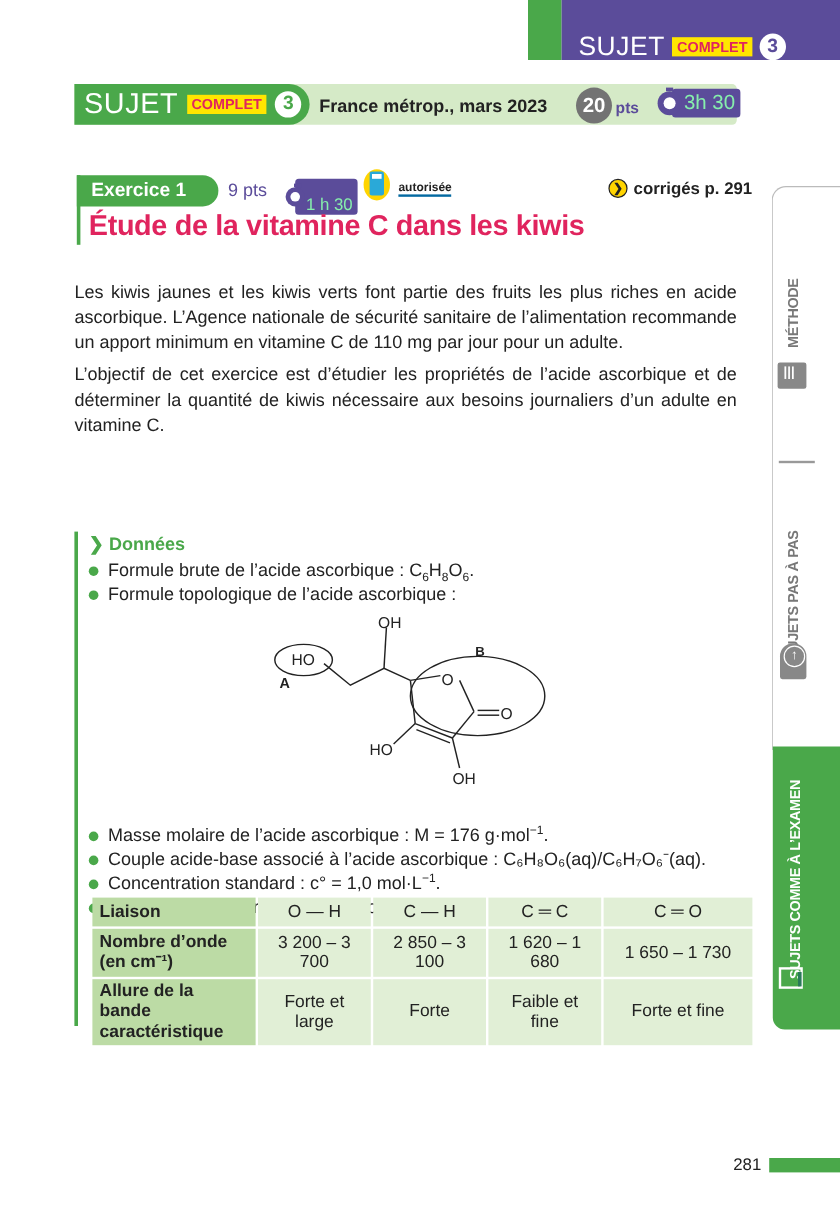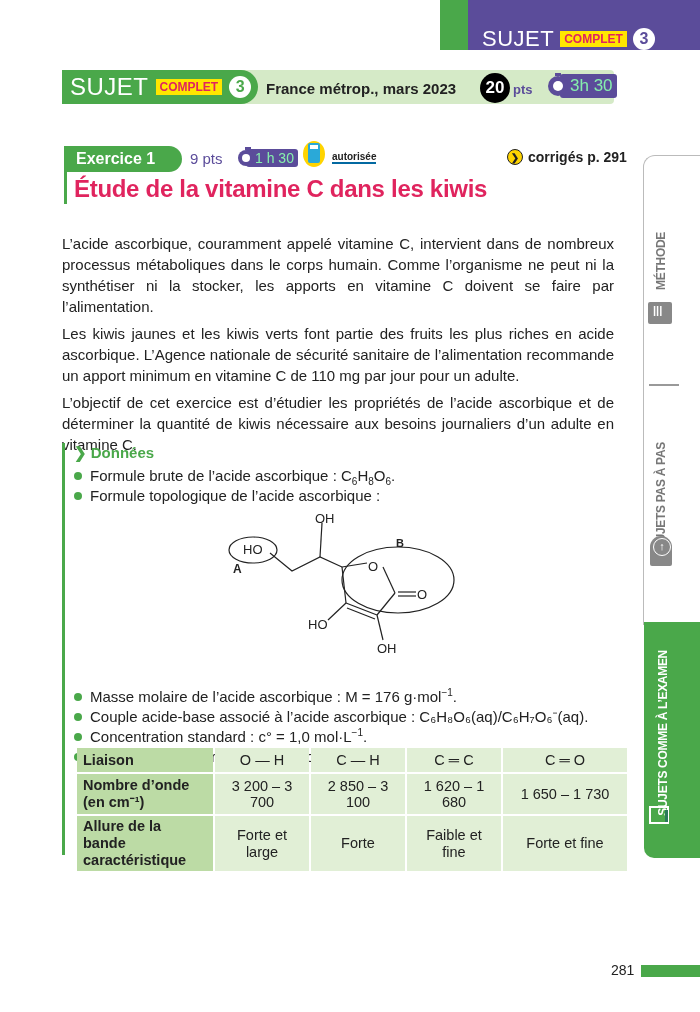"20" .pts-circle { background: #000000 -> #737373 }
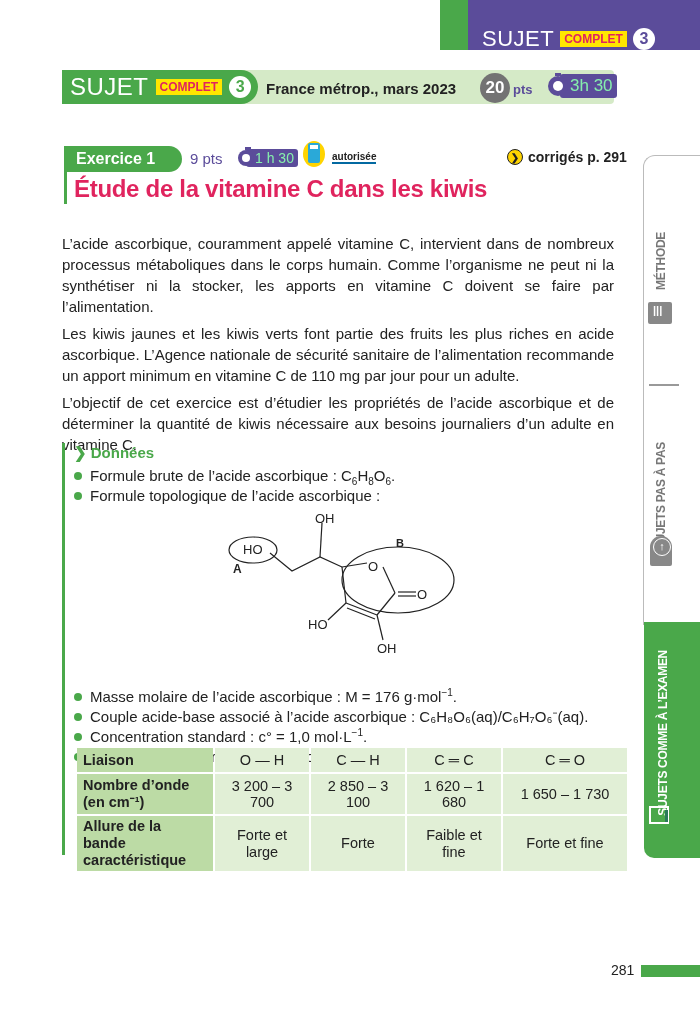"1 h 30" .timer2 .t-box { padding: 1px 4px 1px 9px -> 13px 4px 1px 9px }
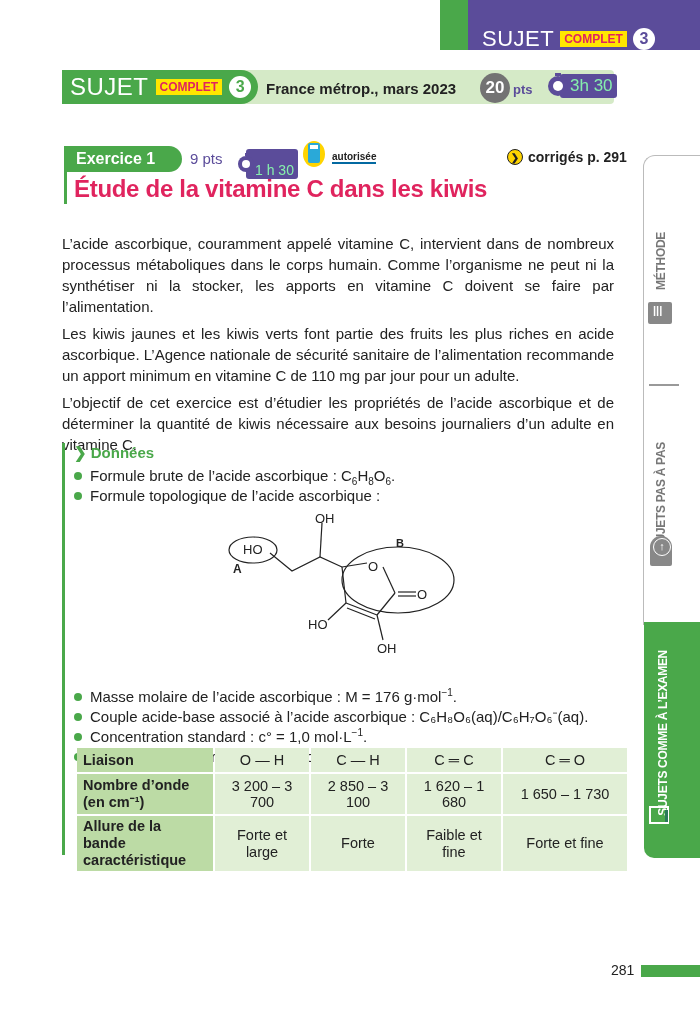"L’acide ascorbique, couramment appelé" p { html: <p>L’acide ascorbique, couramment appelé vitamine C, intervient dans de nombreux processus métaboliques dans le corps humain. Comme l’organisme ne peut ni la synthétiser ni la stocker, les apports en vitamine C doivent se faire par l’alimentation.</p> -> none }
